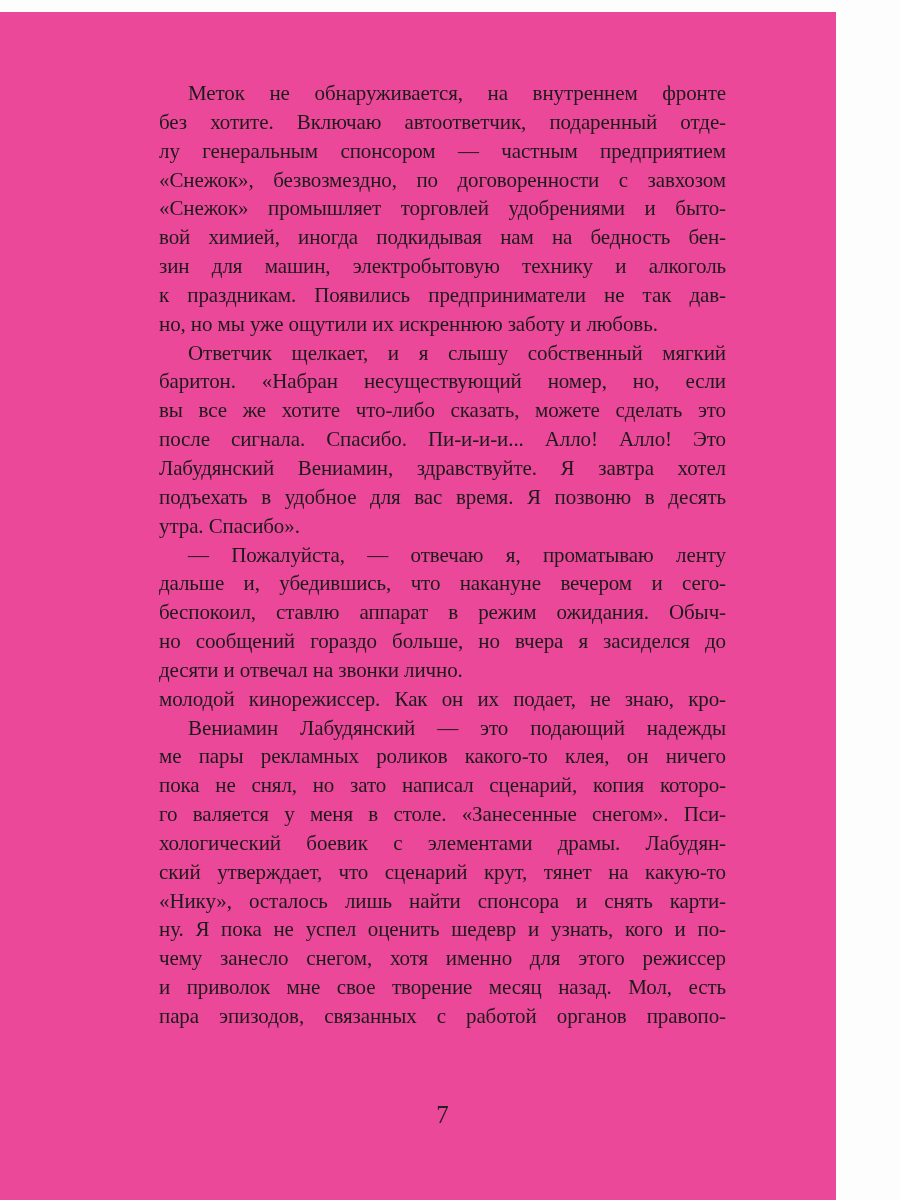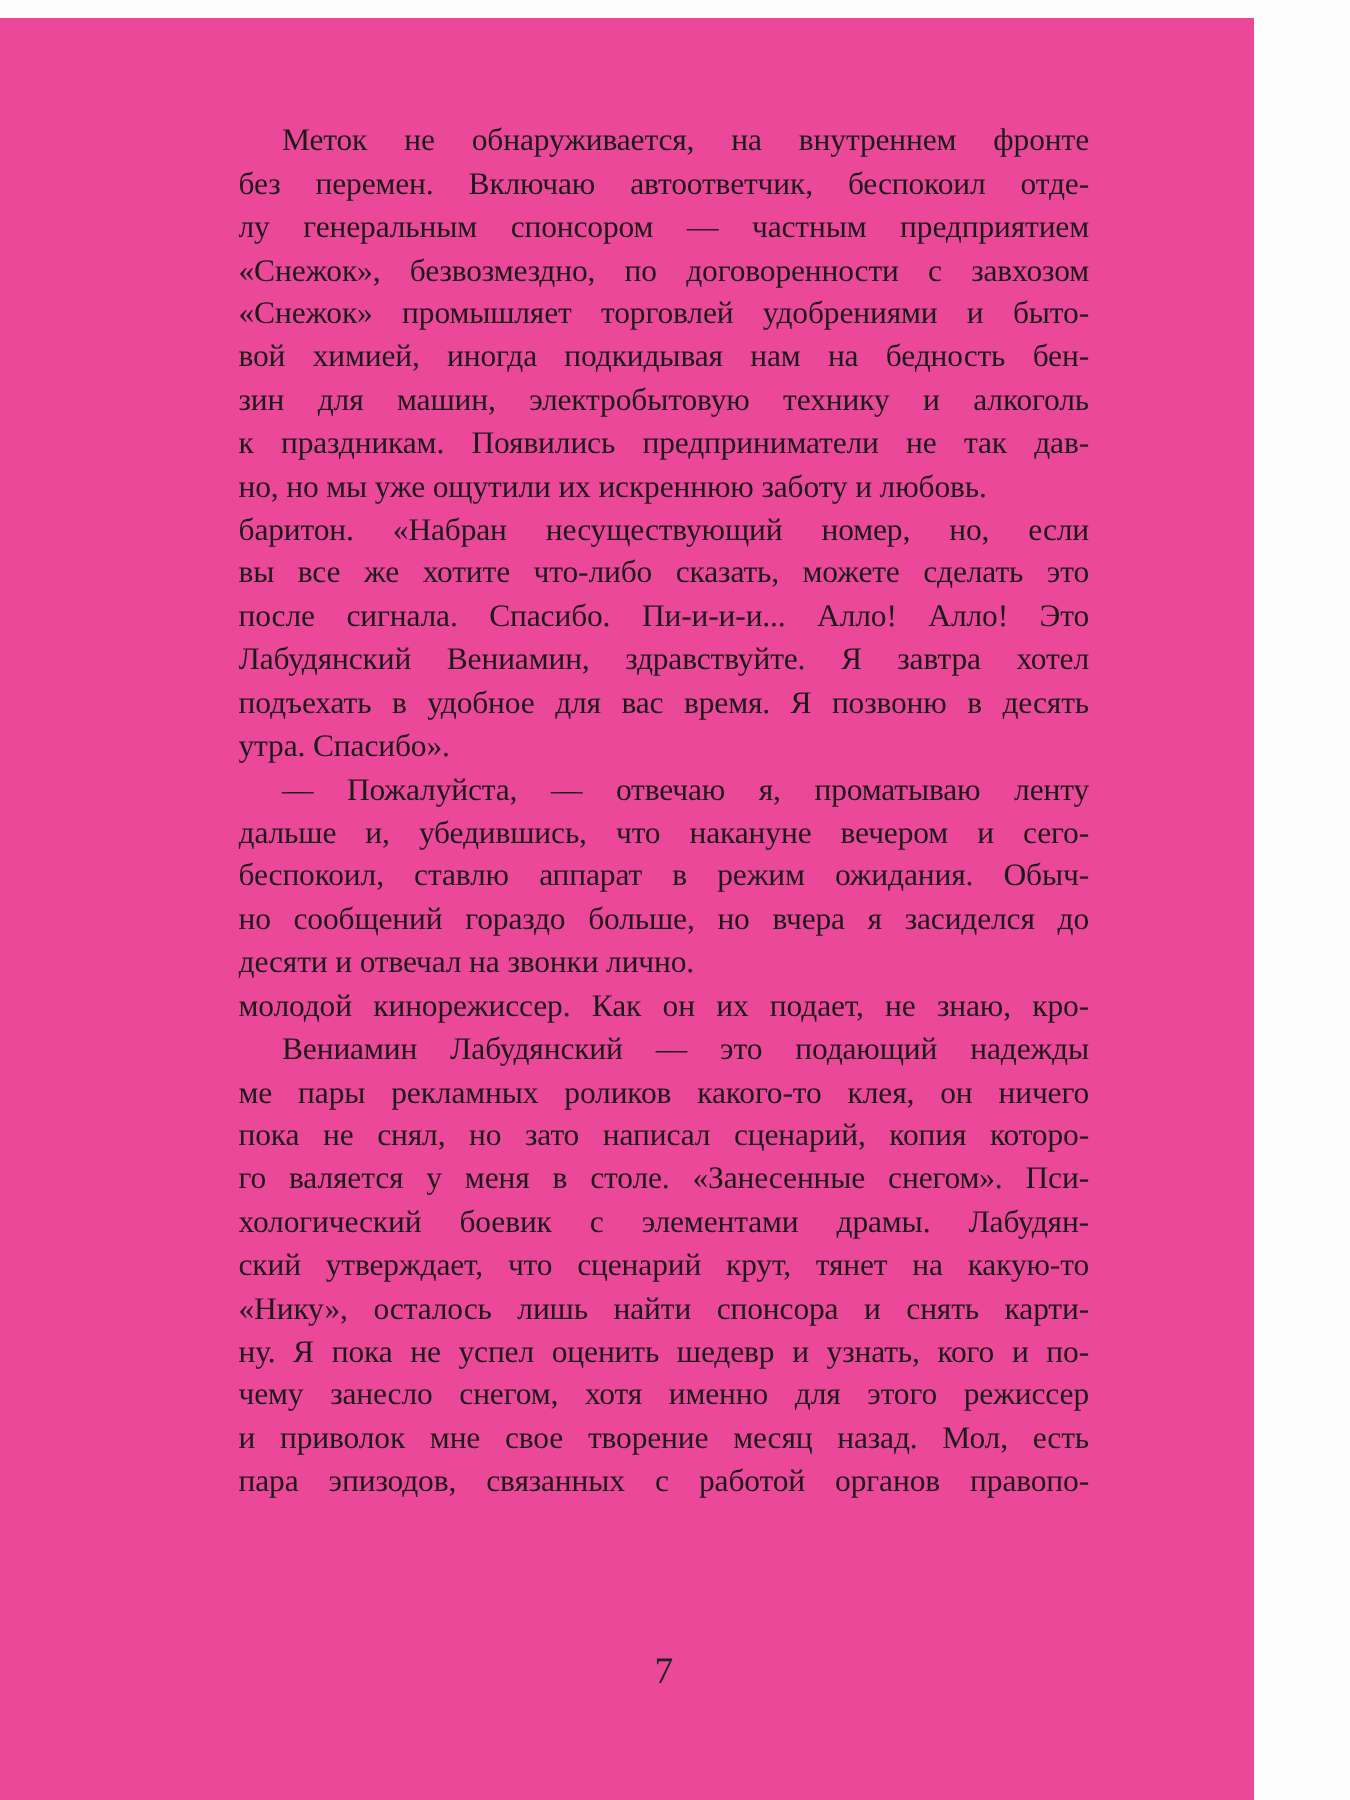"без перемен. Включаю автоответчик," div.text-line { text: перемен. Включаю автоответчик, беспокоил -> хотите. Включаю автоответчик, подаренный }
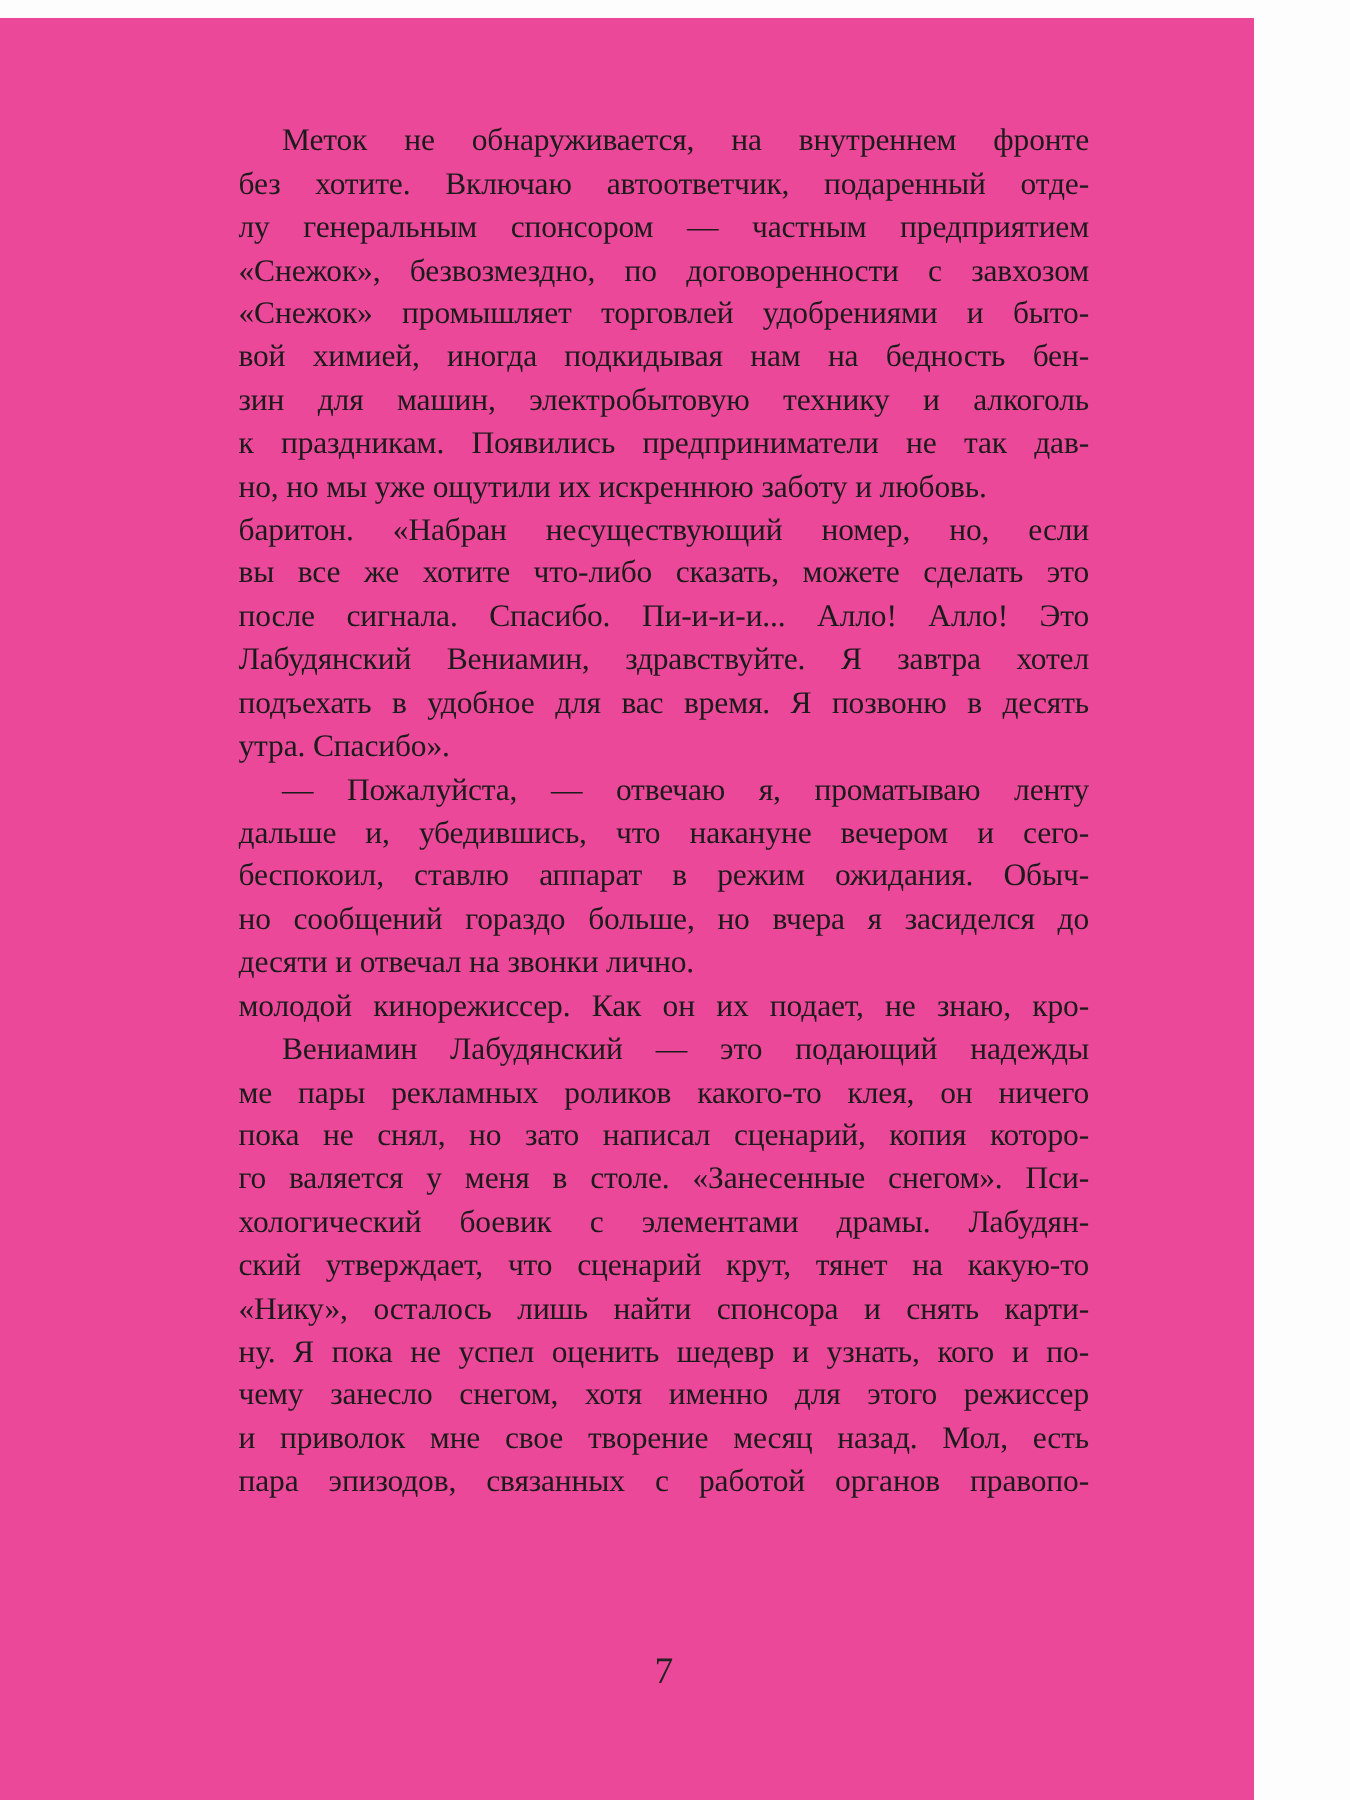"Ответчик щелкает, и я слышу" div.text-line { html: none -> <div>Ответчик щелкает, и я слышу собственный мягкий</div> }
